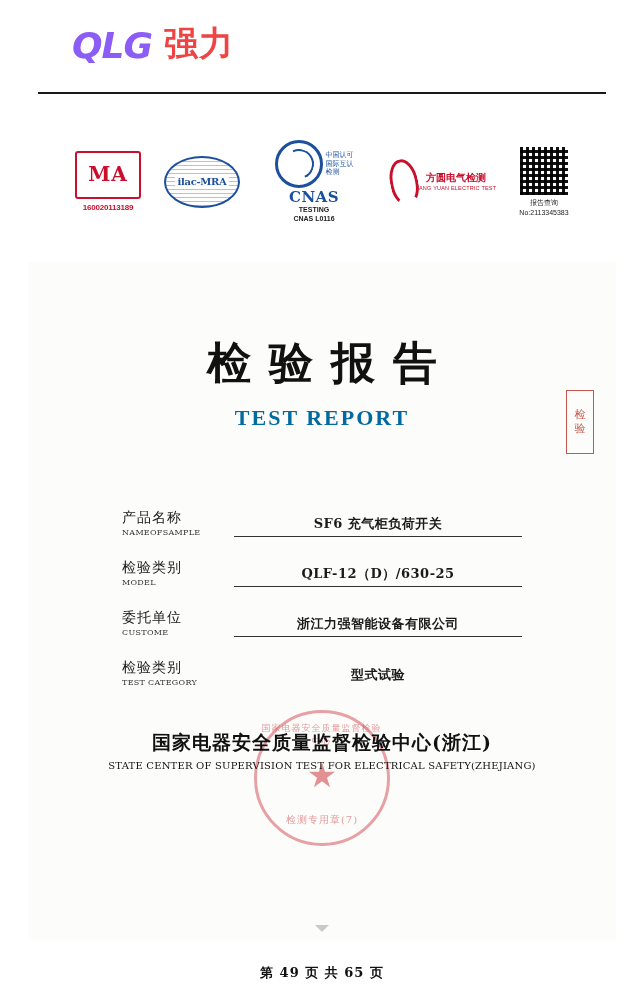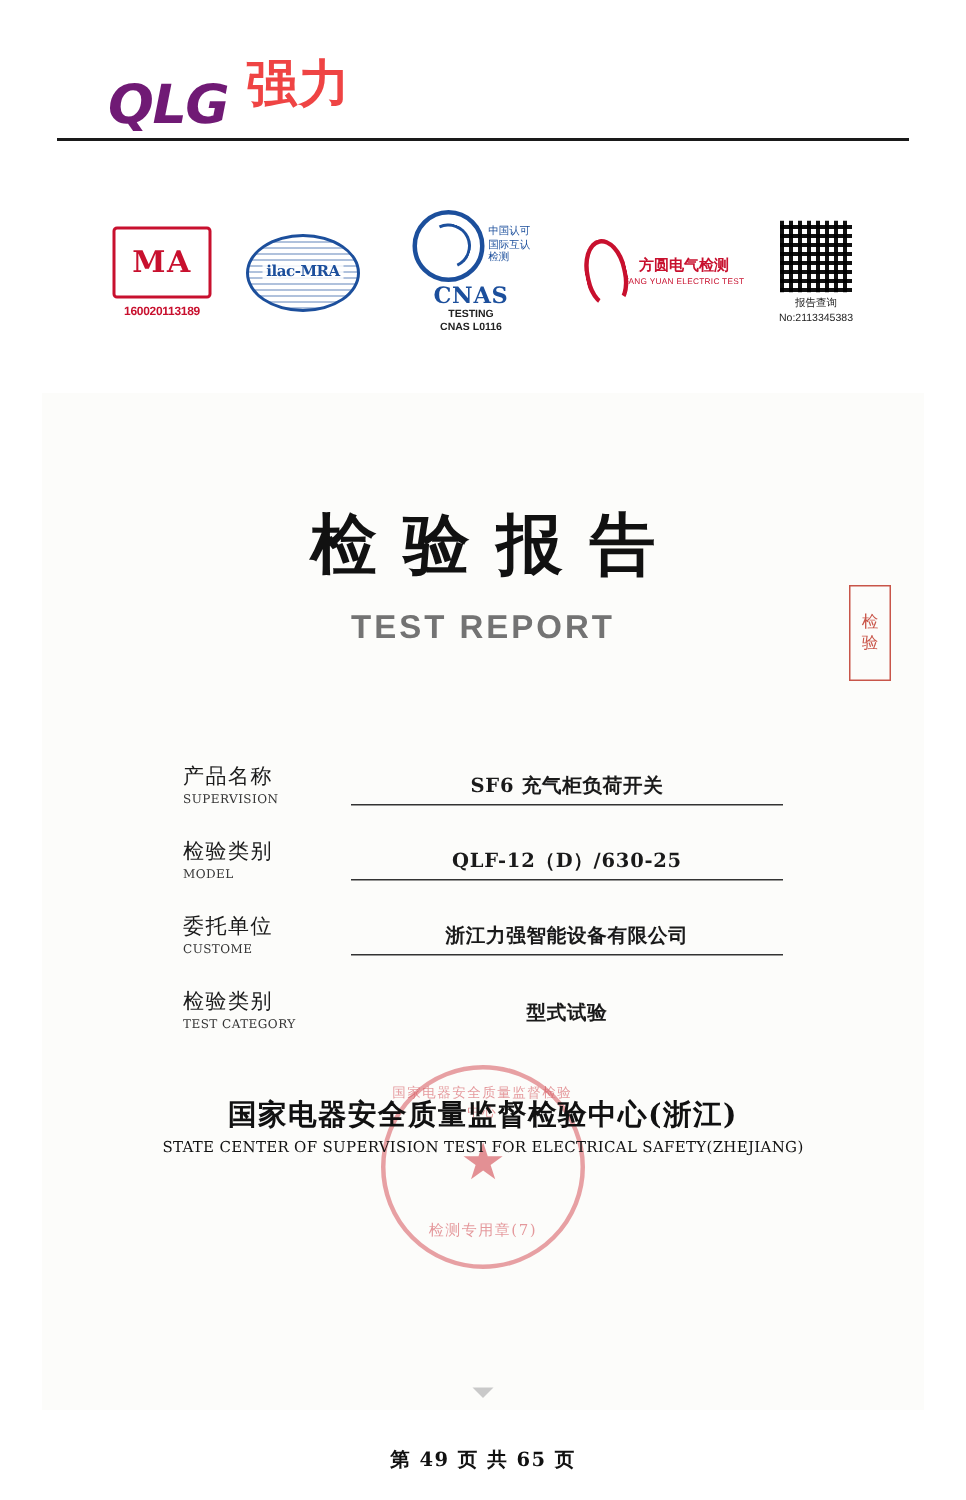"QLG" .brand-letter { color: #701a75 -> #8b5cf6; margin-top: 25px -> none }
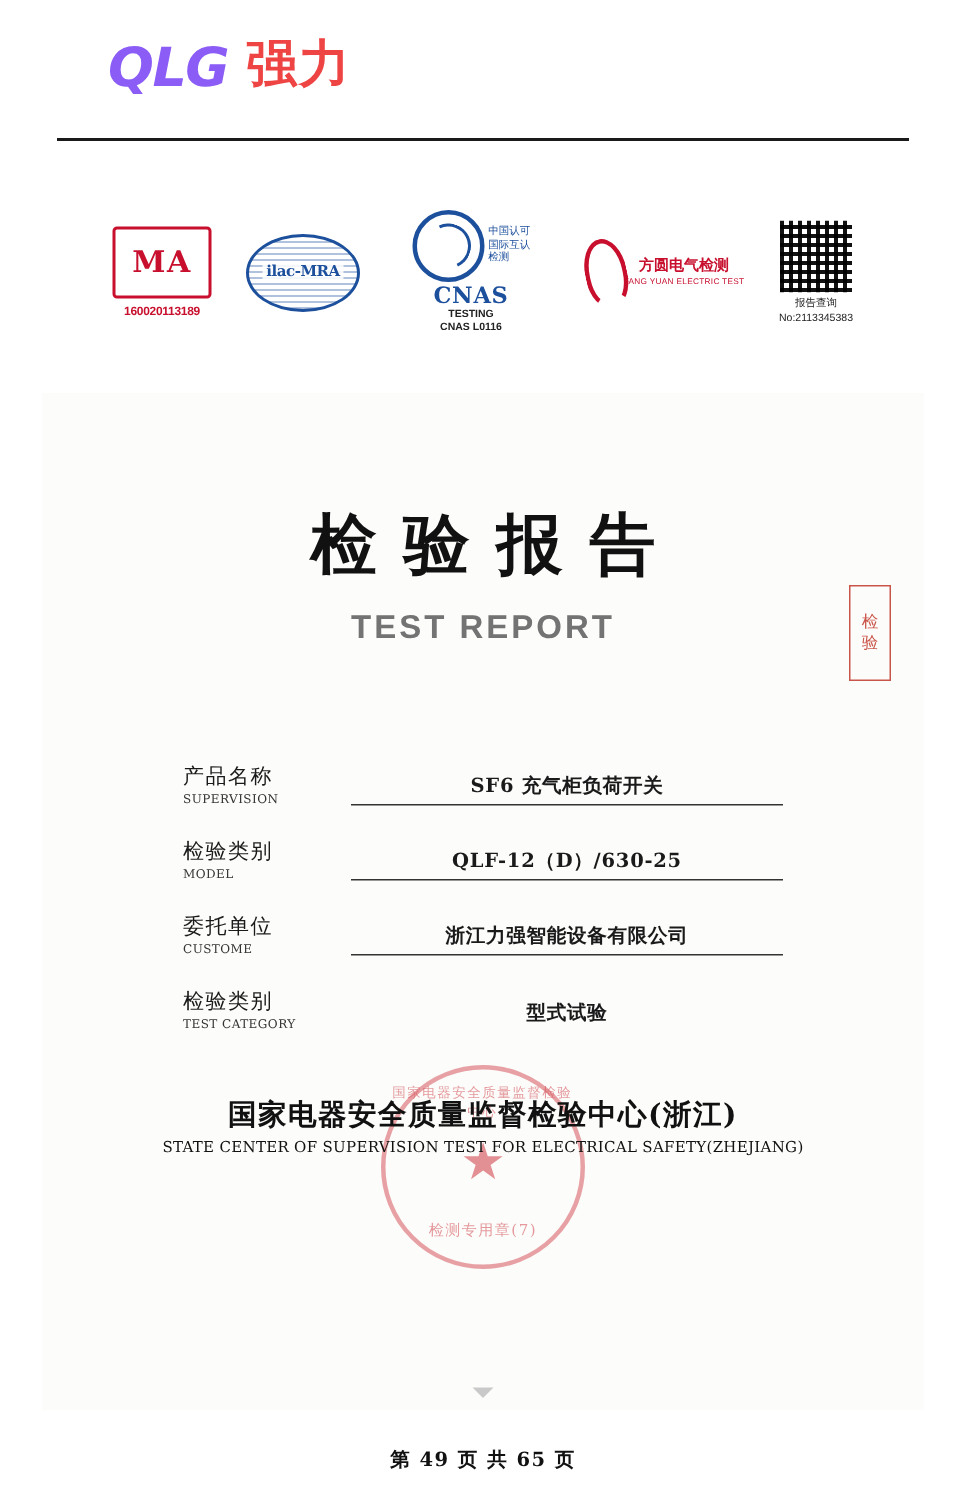"TEST REPORT" .title-en { color: #737373 -> #0369a1; font-family: Liberation Sans, sans-serif -> Liberation Serif, serif }
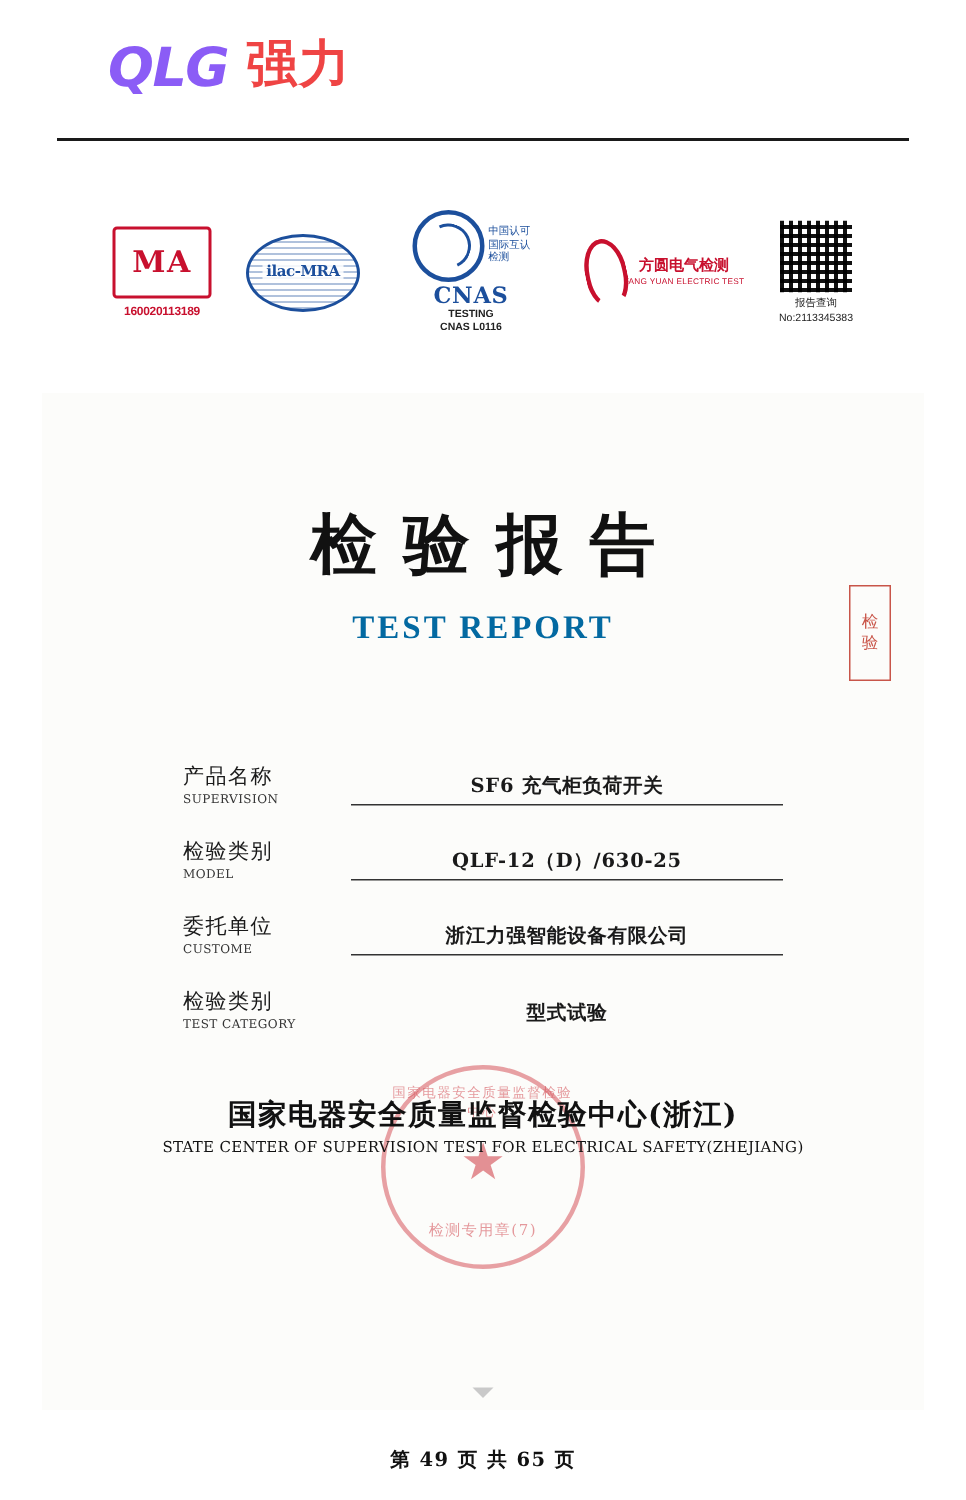"SUPERVISION" span.en { text: SUPERVISION -> NAMEOFSAMPLE }
